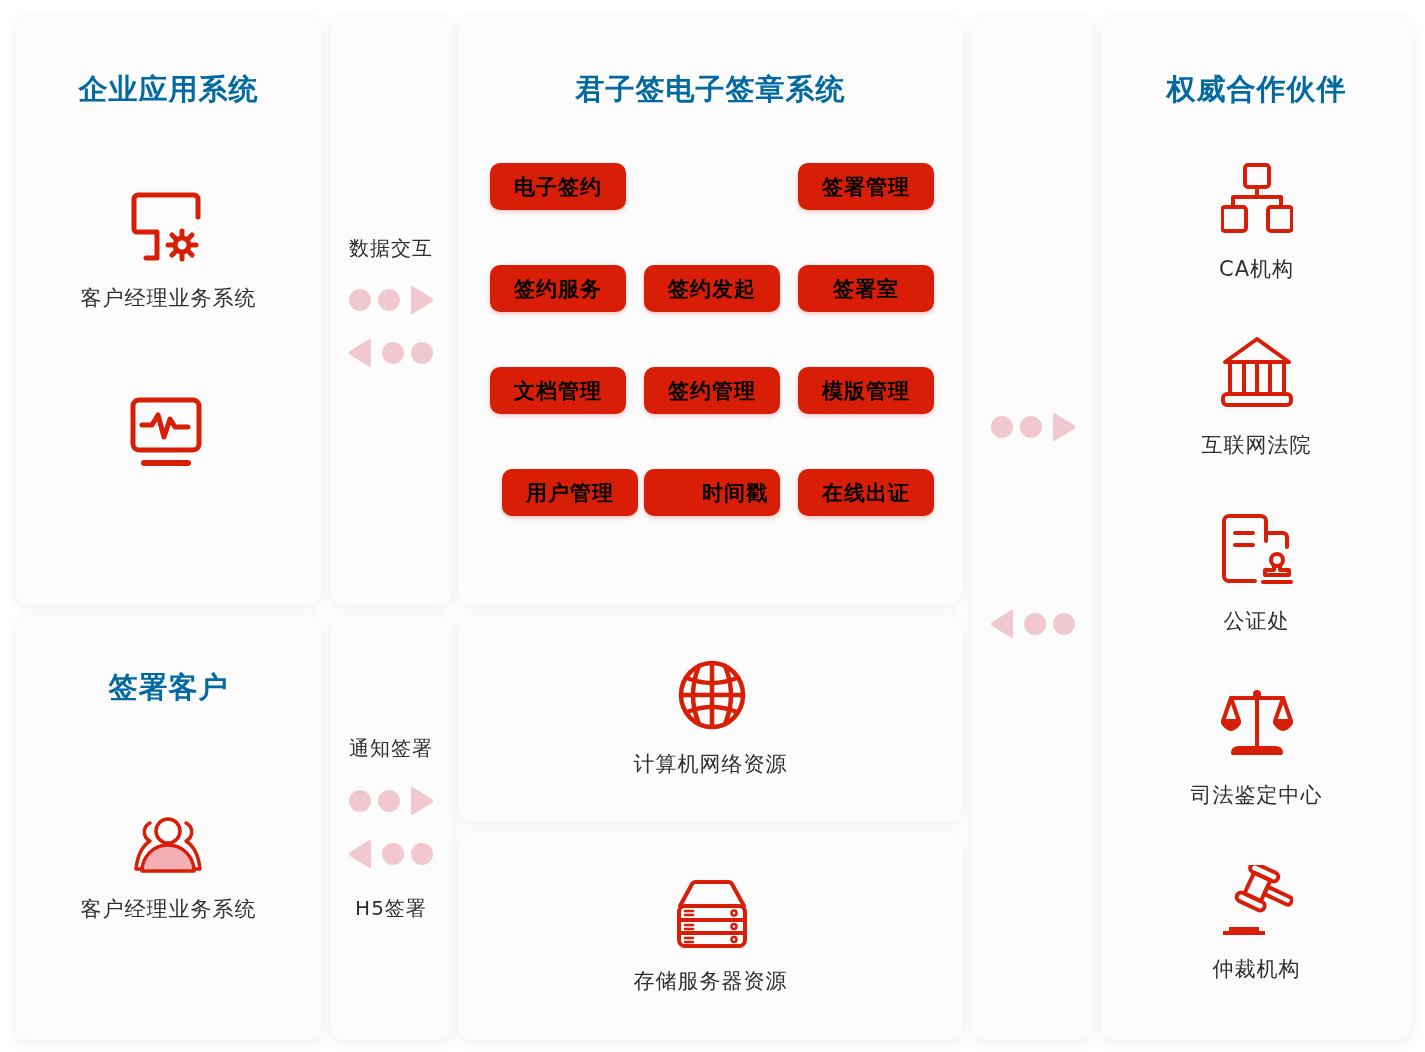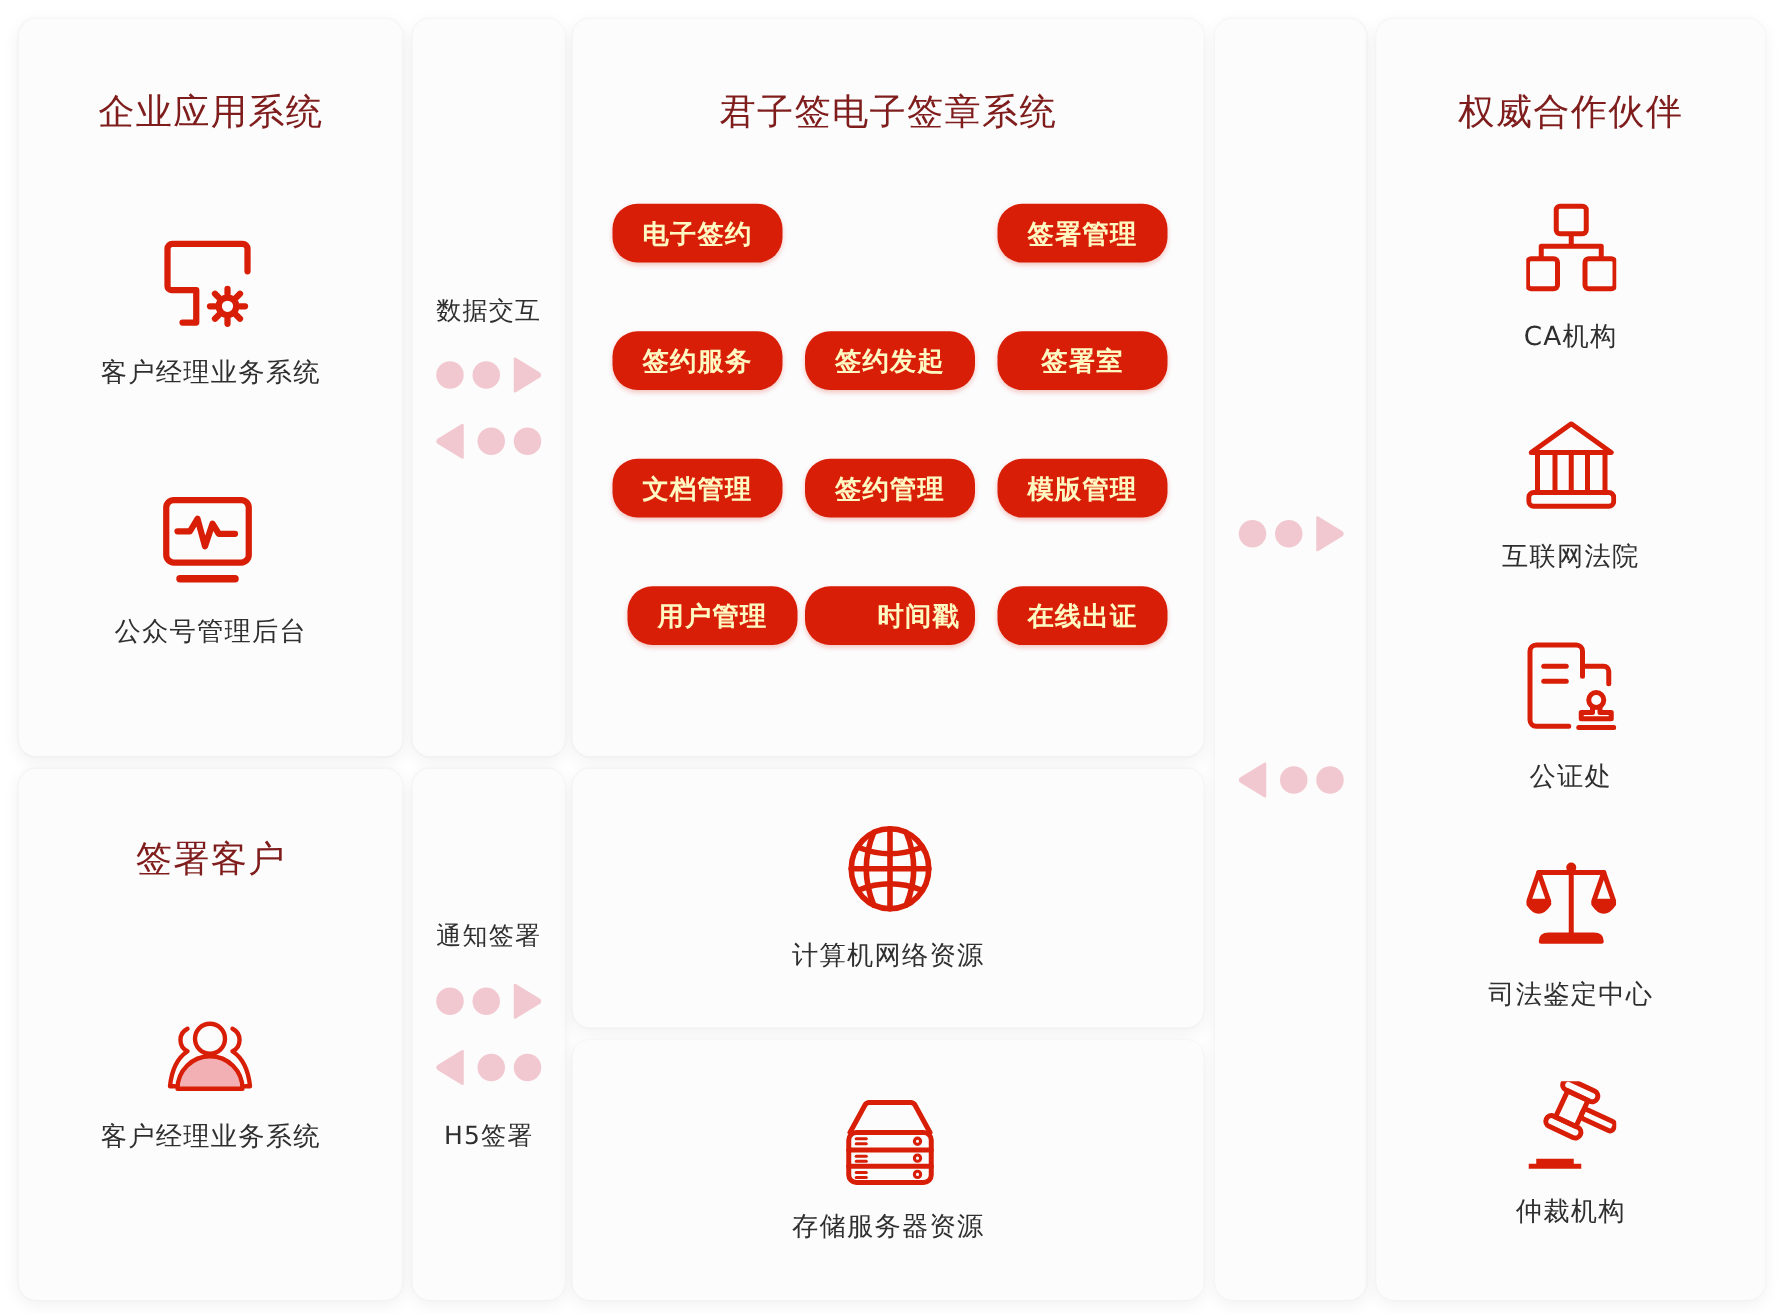"企业应用系统" .title { color: #7f1d1d -> #0369a1; font-weight: normal -> bold }
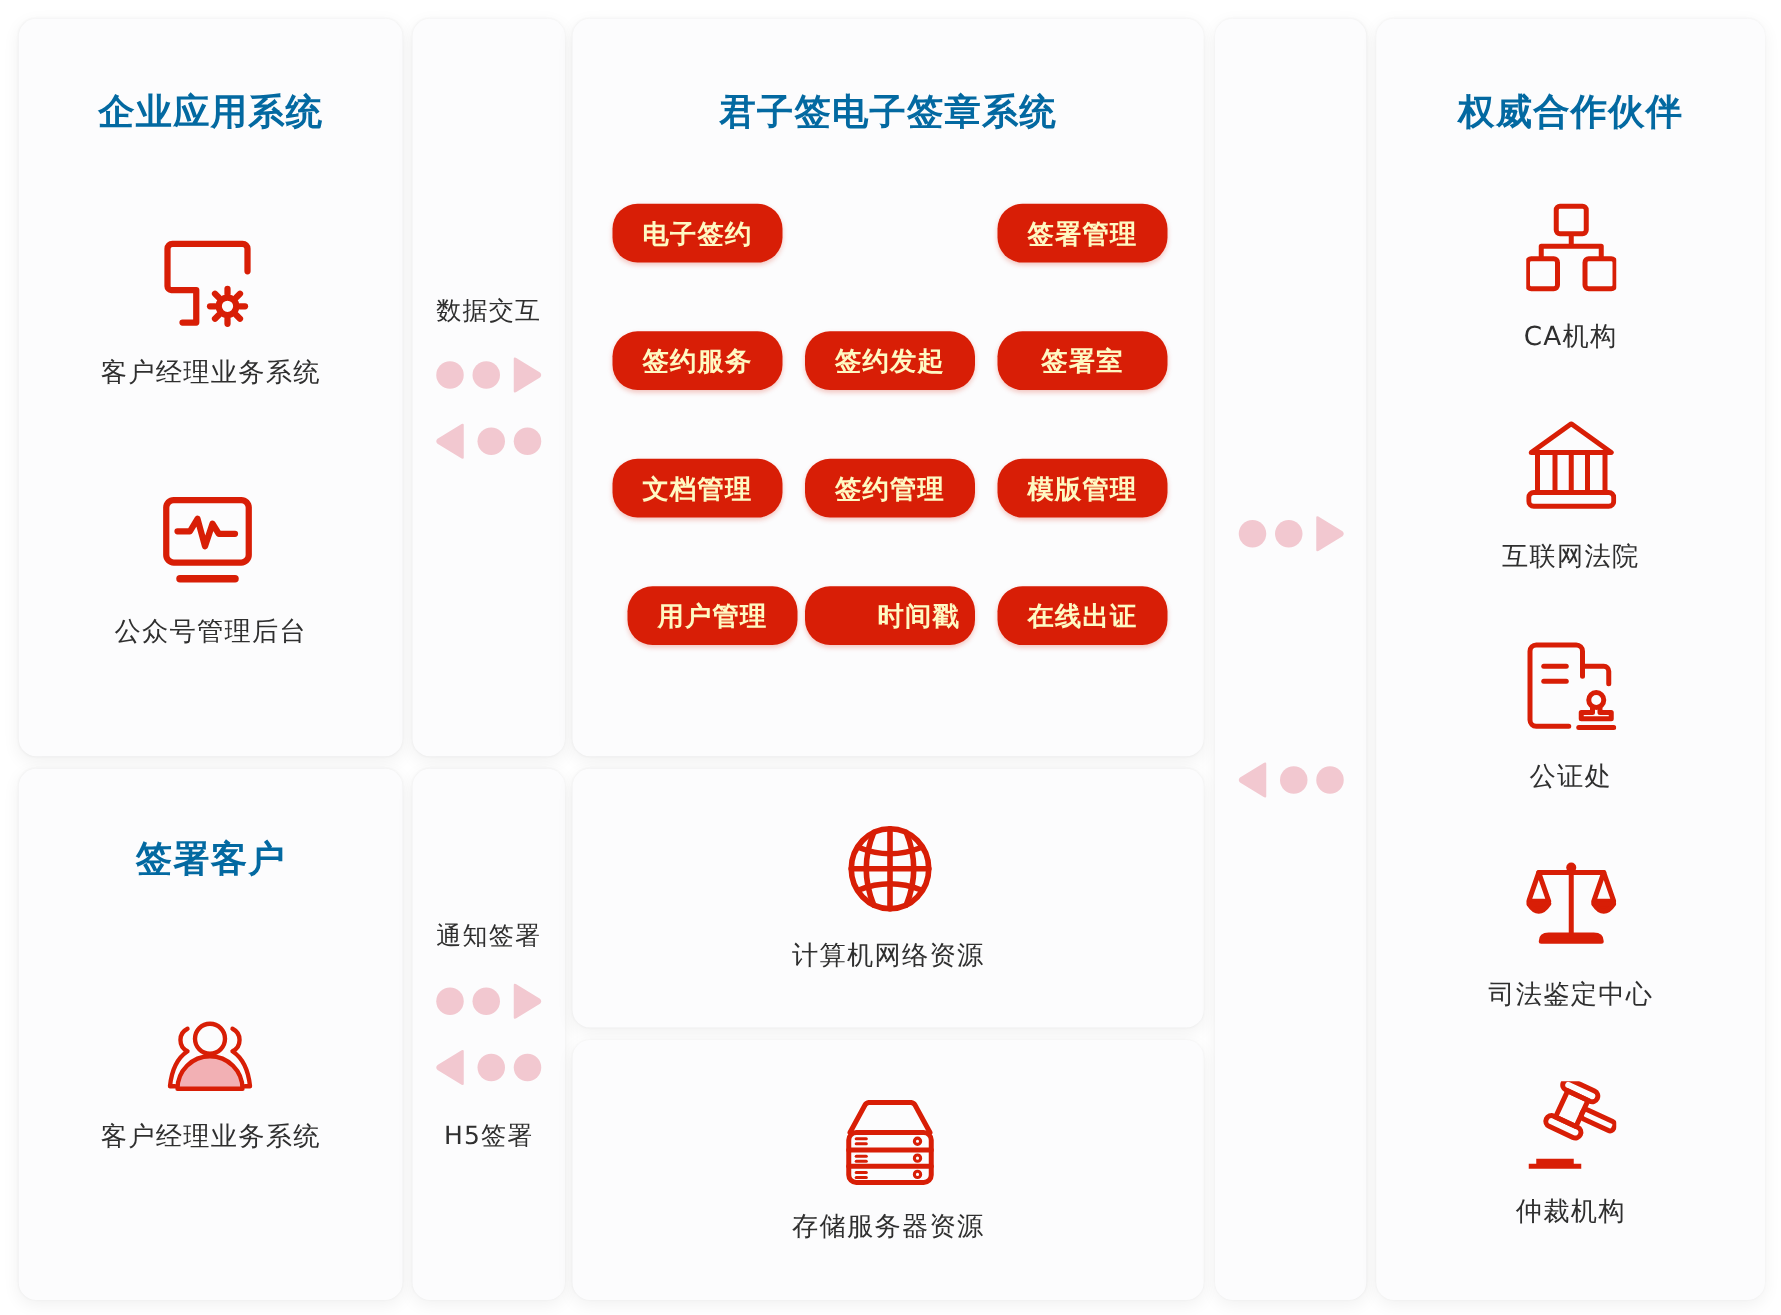"电子签约" .btn { border-radius: 20px -> 10px; color: #fef9c3 -> #000000 }
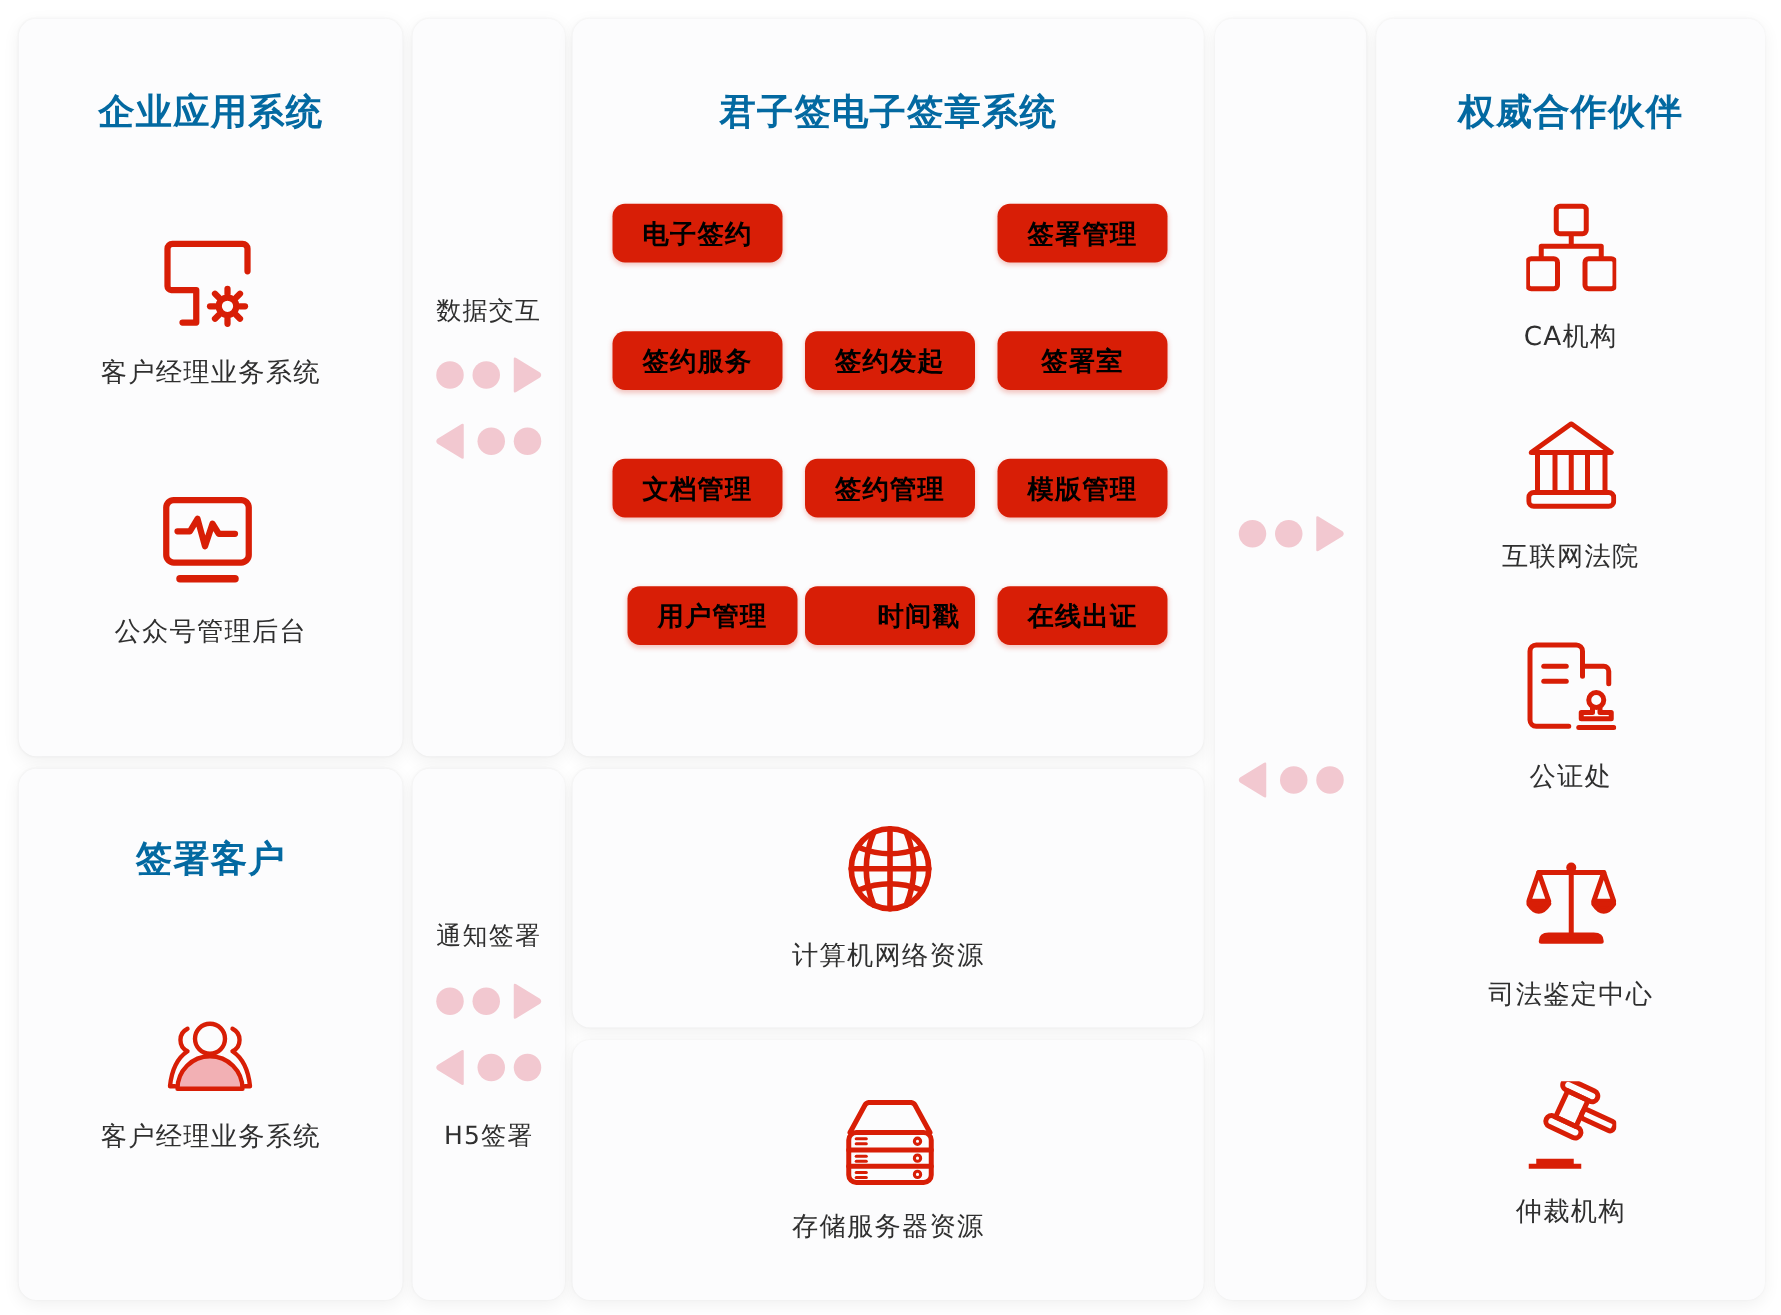"公众号管理后台" div.label { html: <div>公众号管理后台</div> -> none }
